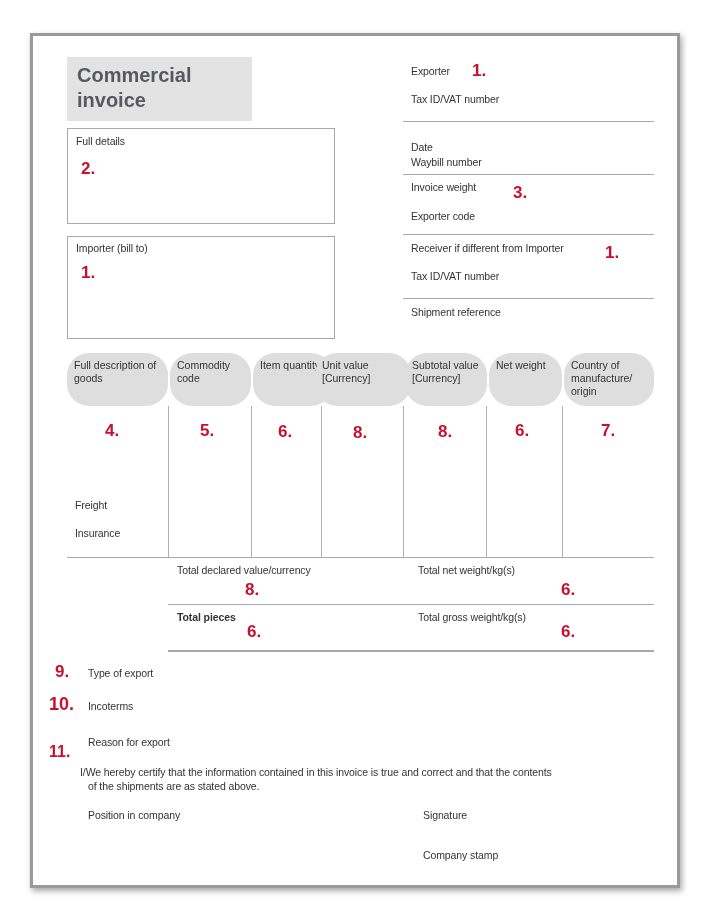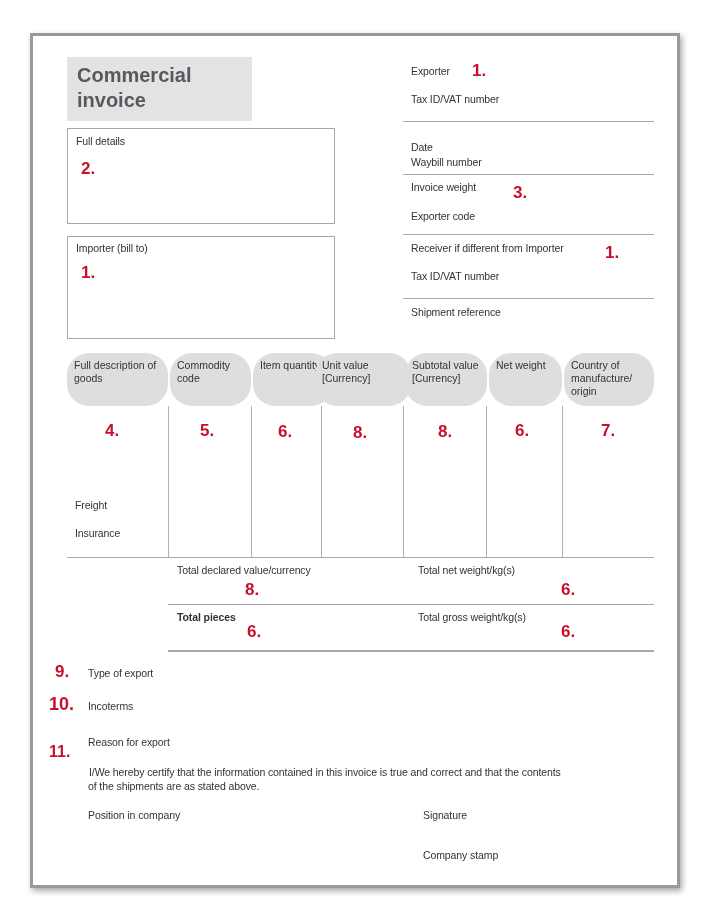"I/We hereby certify that the" span.abs { left: 89px -> 80px }
